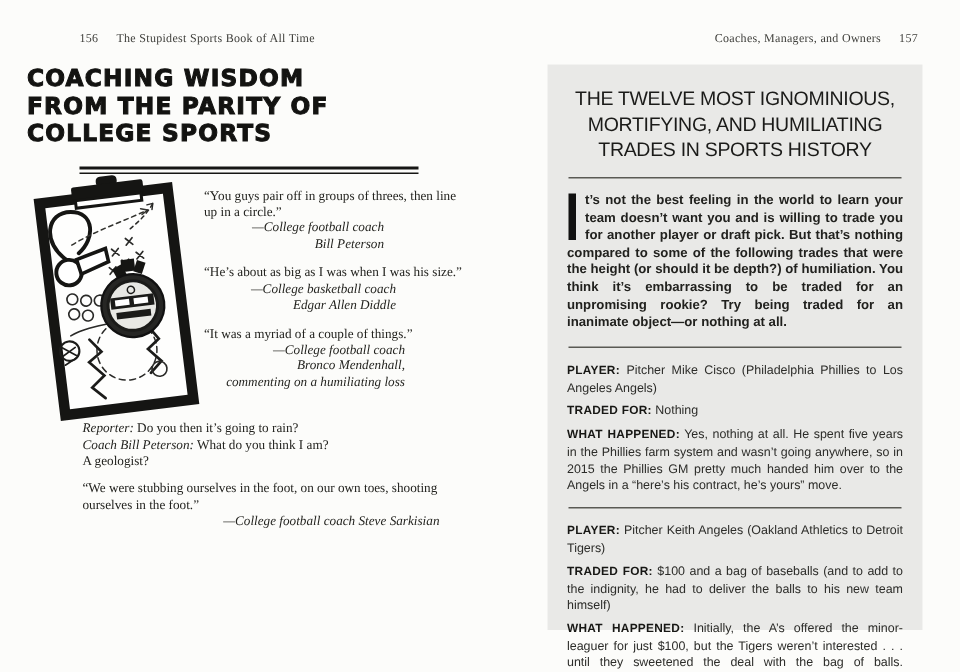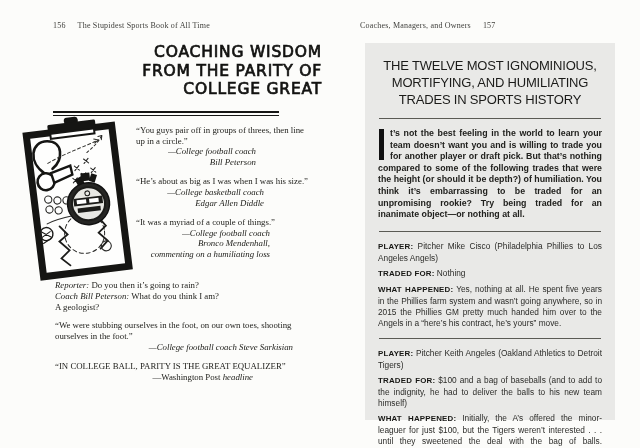"Coaches, Managers, and Owners 157" .rp-running { text-align: none -> right }
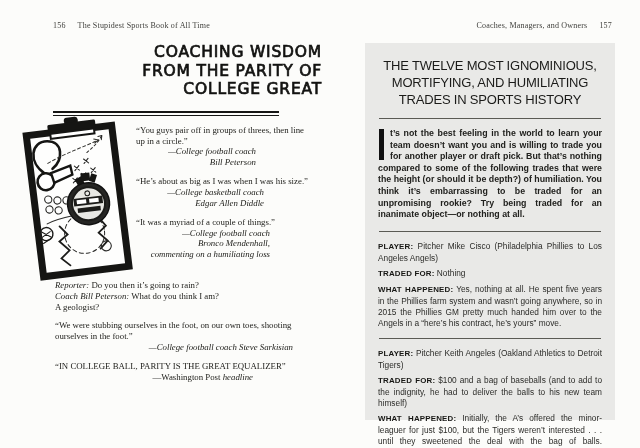"COACHING WISDOM" .lp-title { font-weight: 400 -> 700; text-align: right -> left }
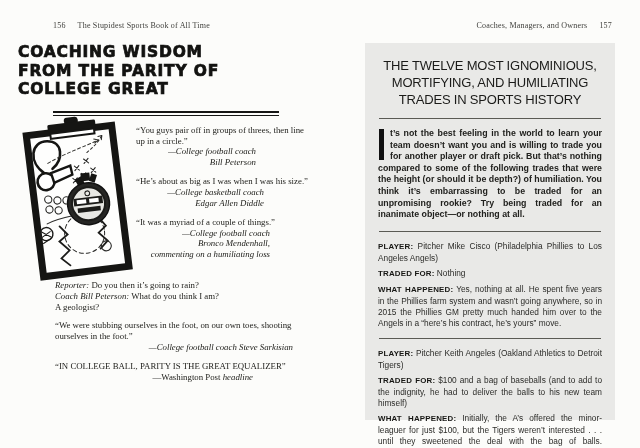"COLLEGE GREAT" div { text: GREAT -> SPORTS }
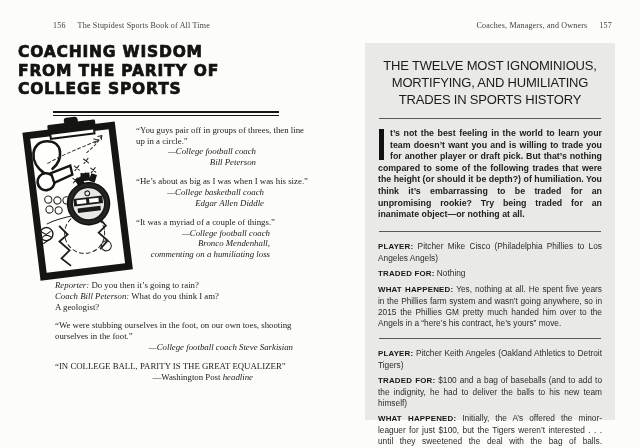"“IN COLLEGE BALL, PARITY IS" div.lp-block { html: <div> <div>“IN COLLEGE BALL, PARITY IS THE GREAT EQUALIZER”</div> <div><span>—Washington Post </span><span>headline</span></div> </div> -> none }
